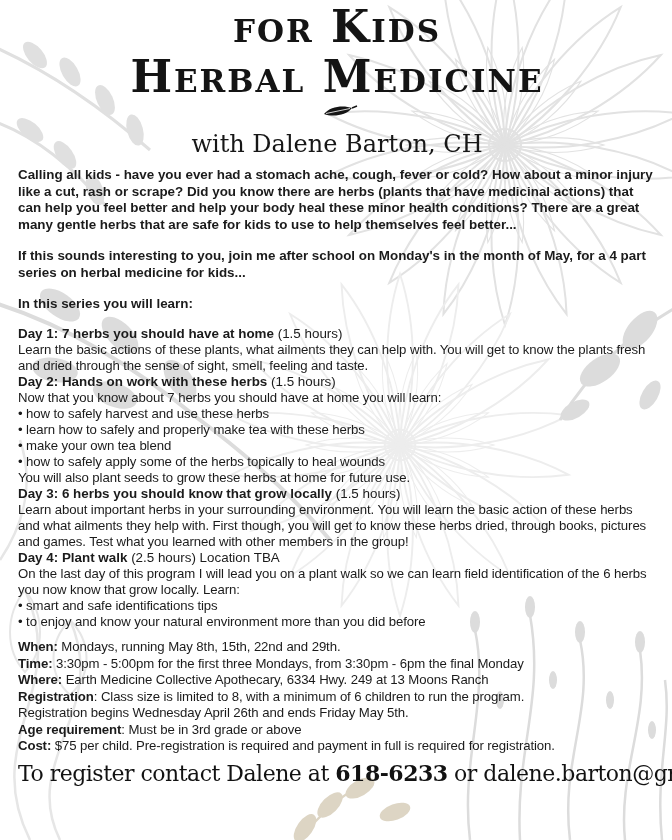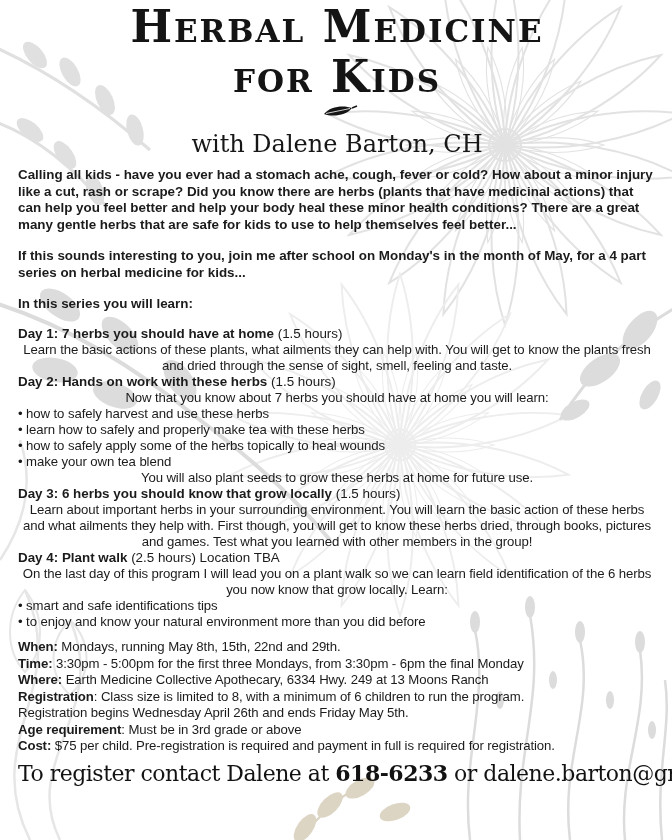"Herbal Medicine" div.title { order: before "for Kids" -> after "for Kids" }
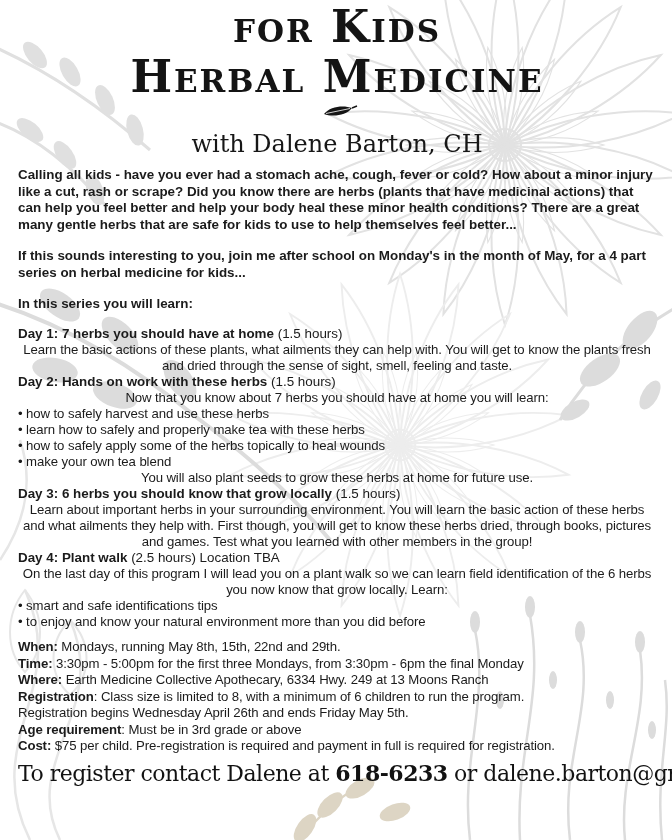"Learn the basic actions of" .day-body, .day-footer { text-align: center -> none }
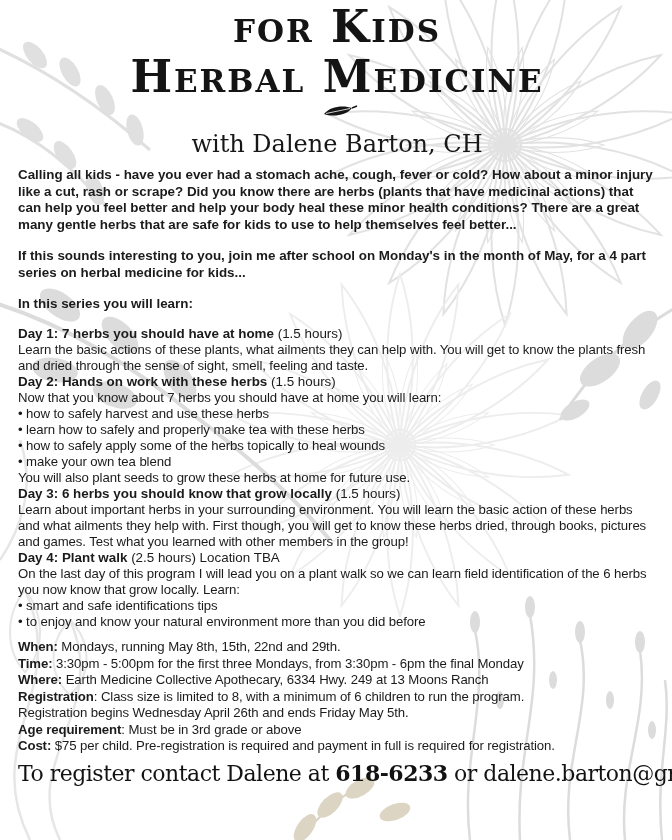"how to safely apply some" li { order: before "make your own tea blend" -> after "make your own tea blend" }
